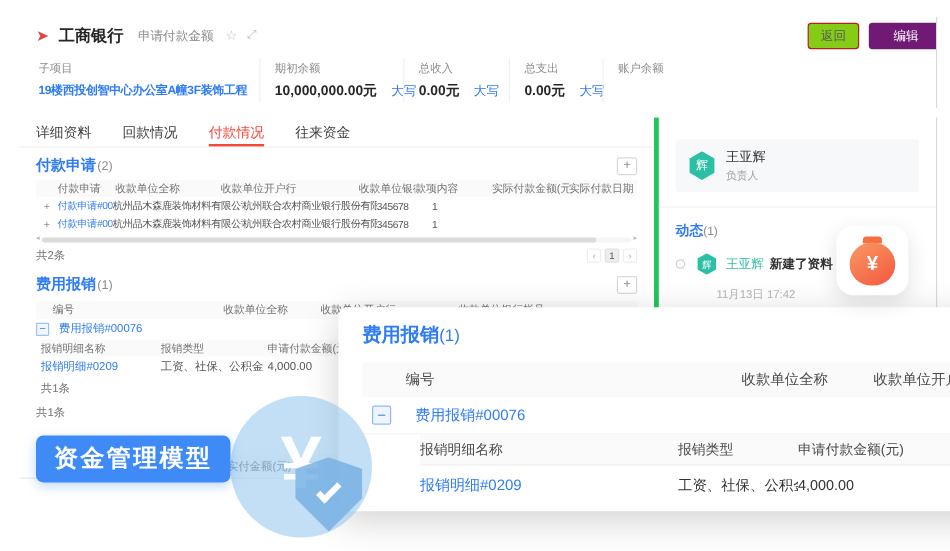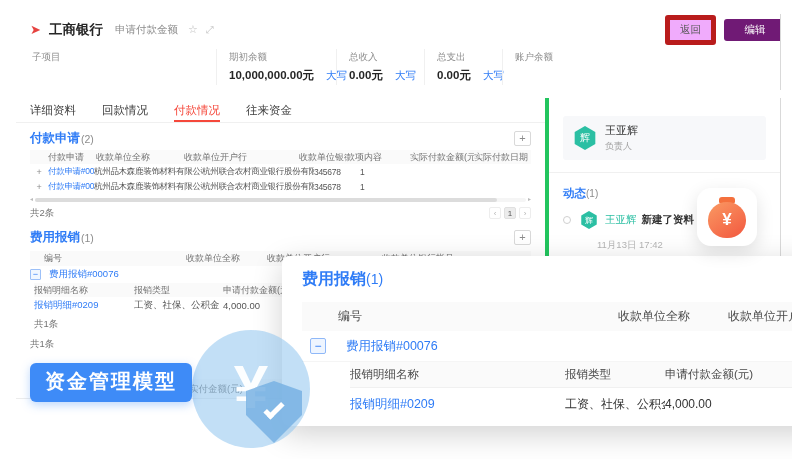"返回" .btn-back { background: #f0abfc -> #84cc16; border: 5px solid #b91c1c -> 1px solid #b91c1c }
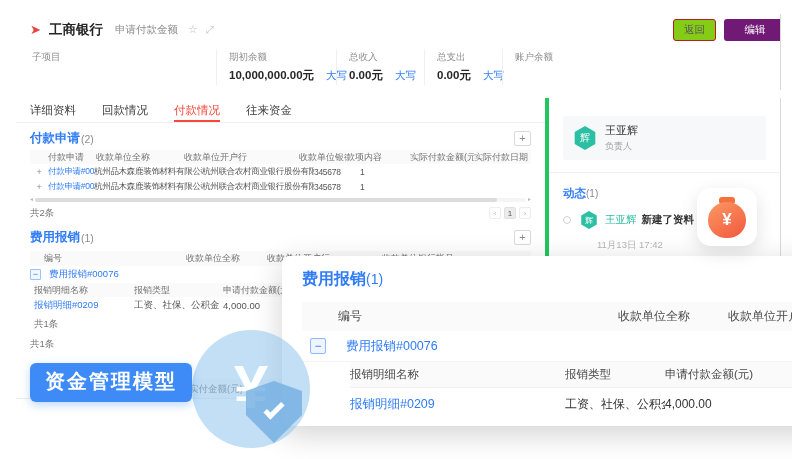"19楼西投创智中心办公室A幢3F装饰工程" div.sum-val-wrap { html: none -> <div> <span>19楼西投创智中心办公室A幢3F装饰工程</span> </div> }
